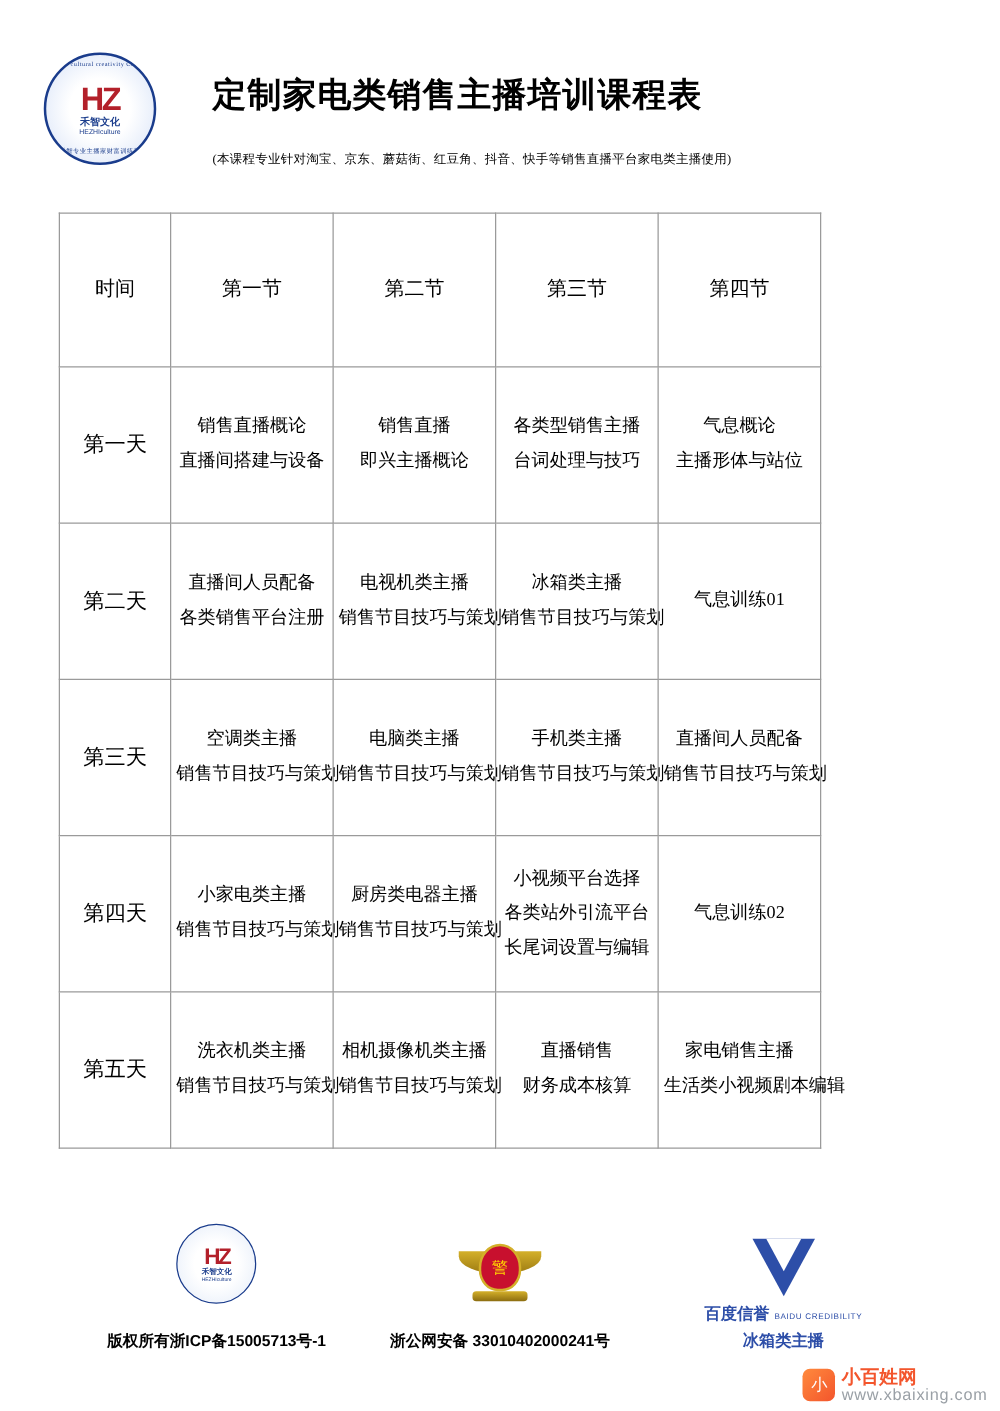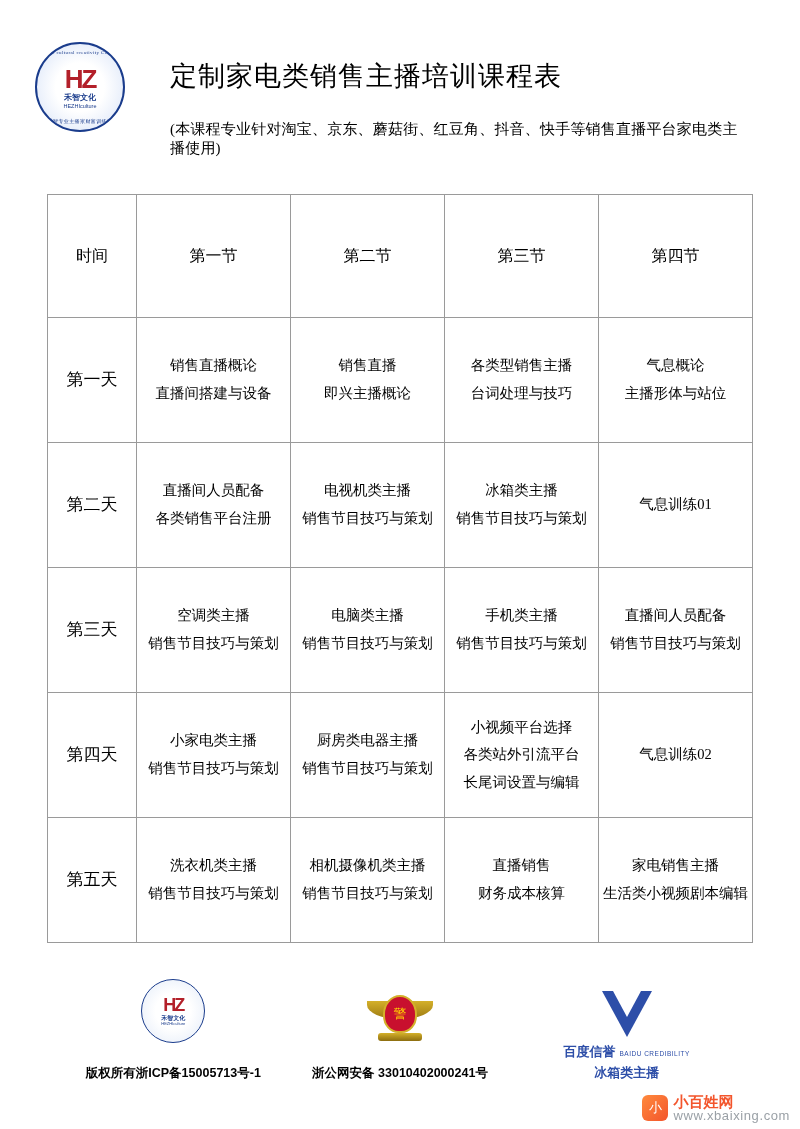"定制家电类销售主播培训课程表" .doc-title { font-weight: normal -> bold }
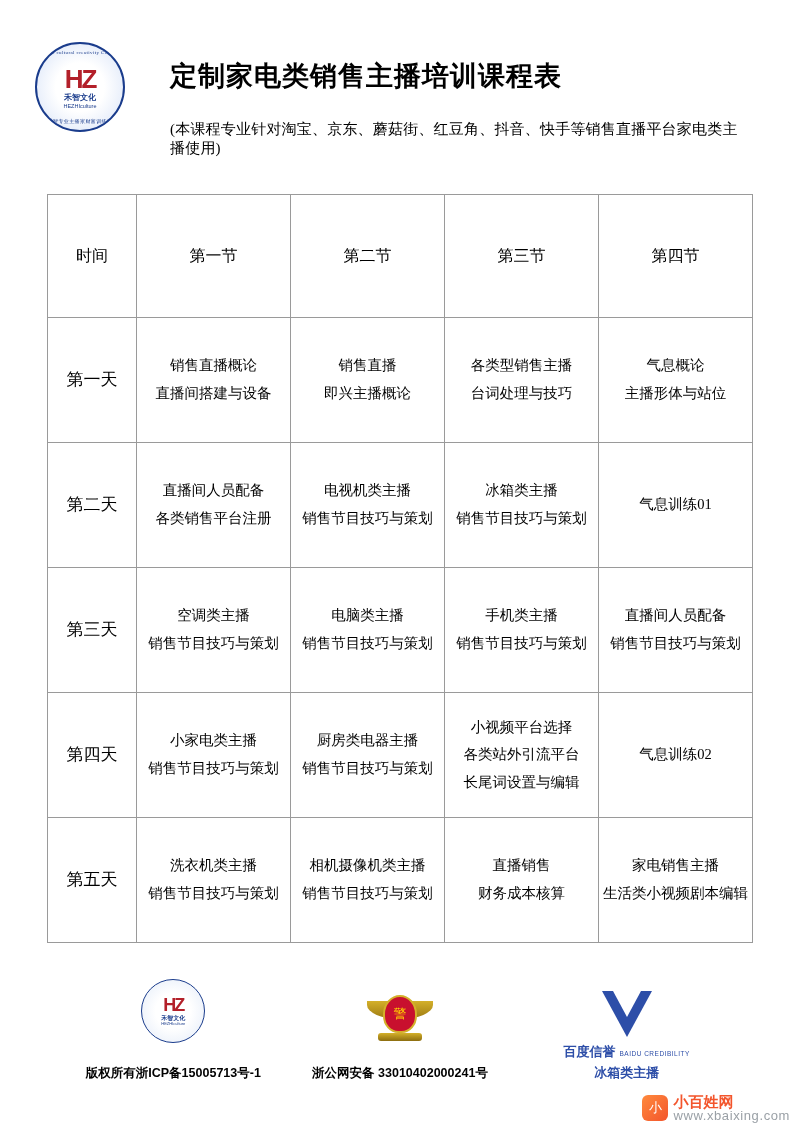"(本课程专业针对淘宝、京东、蘑菇街、红豆角、抖音、快手等销售直播平台家电类主播使" .doc-subtitle { font-size: 15px -> 10px }
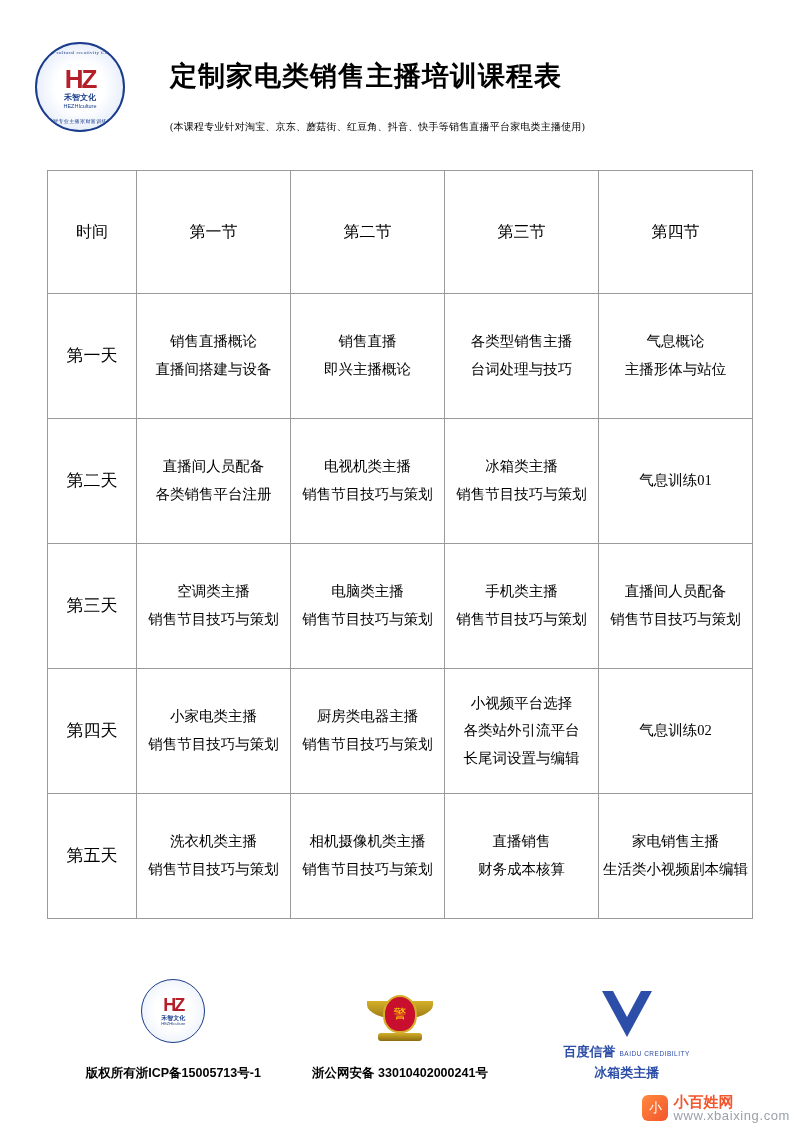"时间" table.schedule { width: 706px -> 610px }
